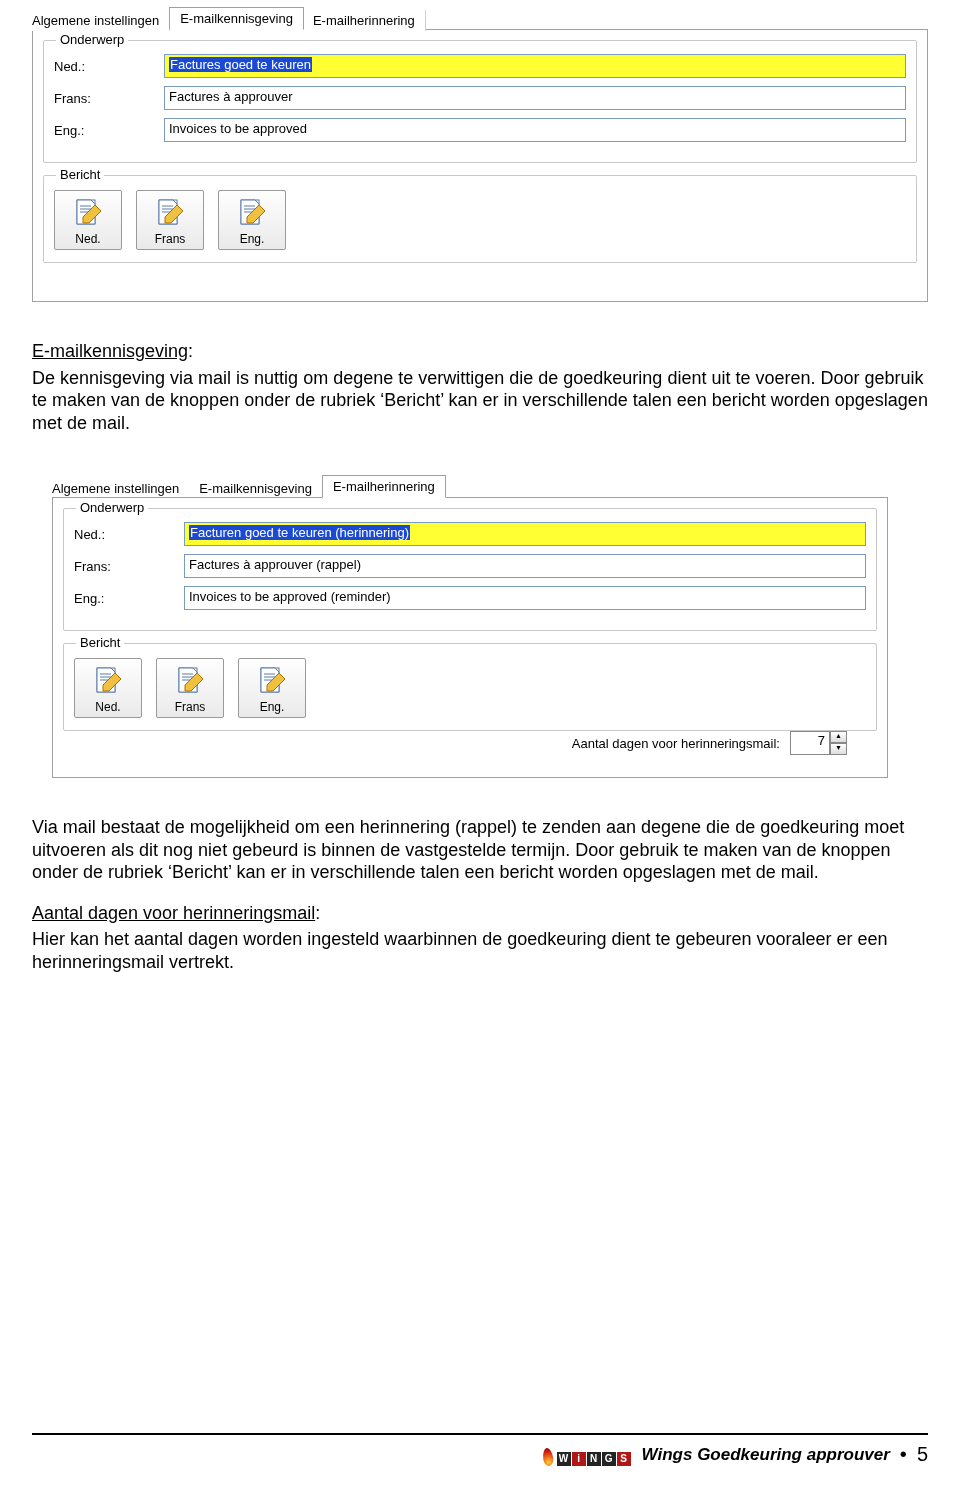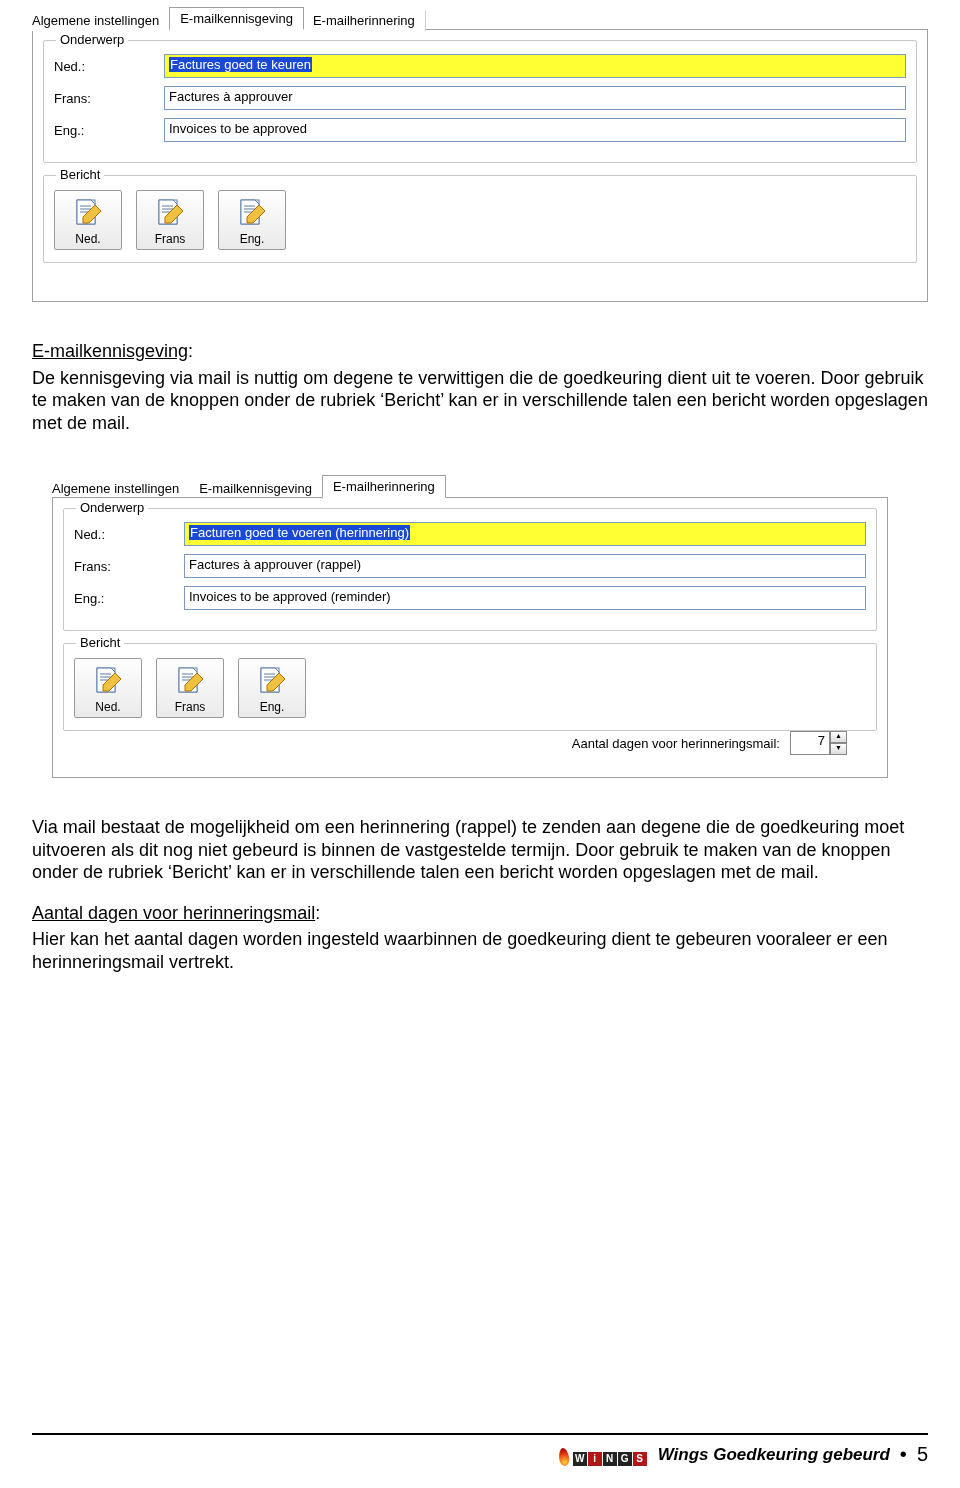"Facturen goed te voeren (herinnering)" span.hl-span { text: voeren -> keuren }
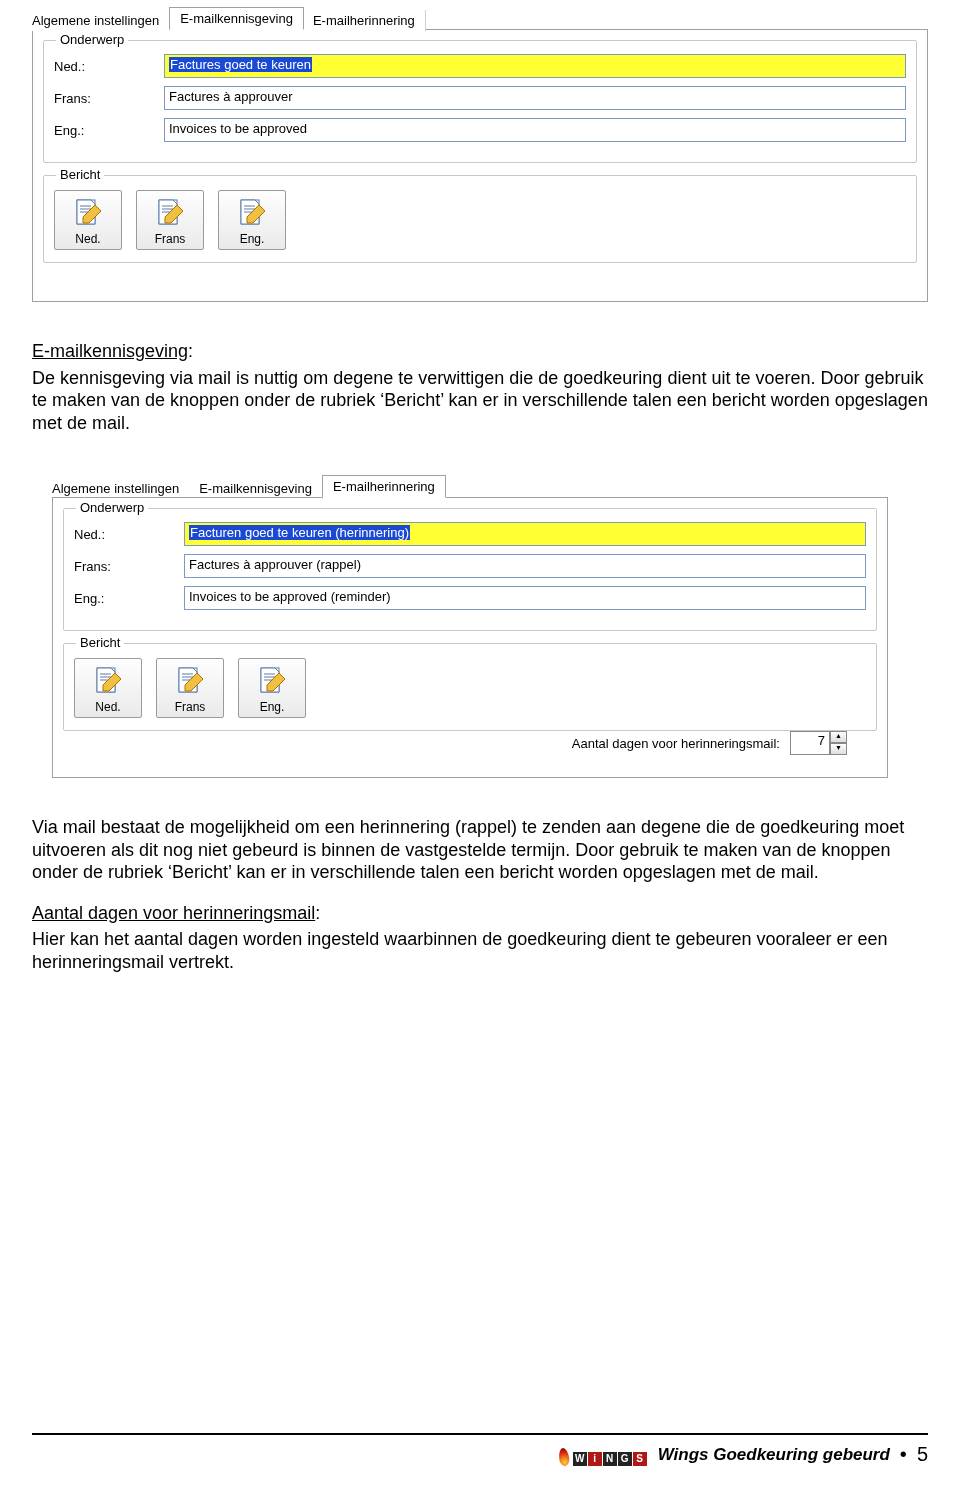"Wings Goedkeuring gebeurd" span.footer-text { text: gebeurd -> approuver }
